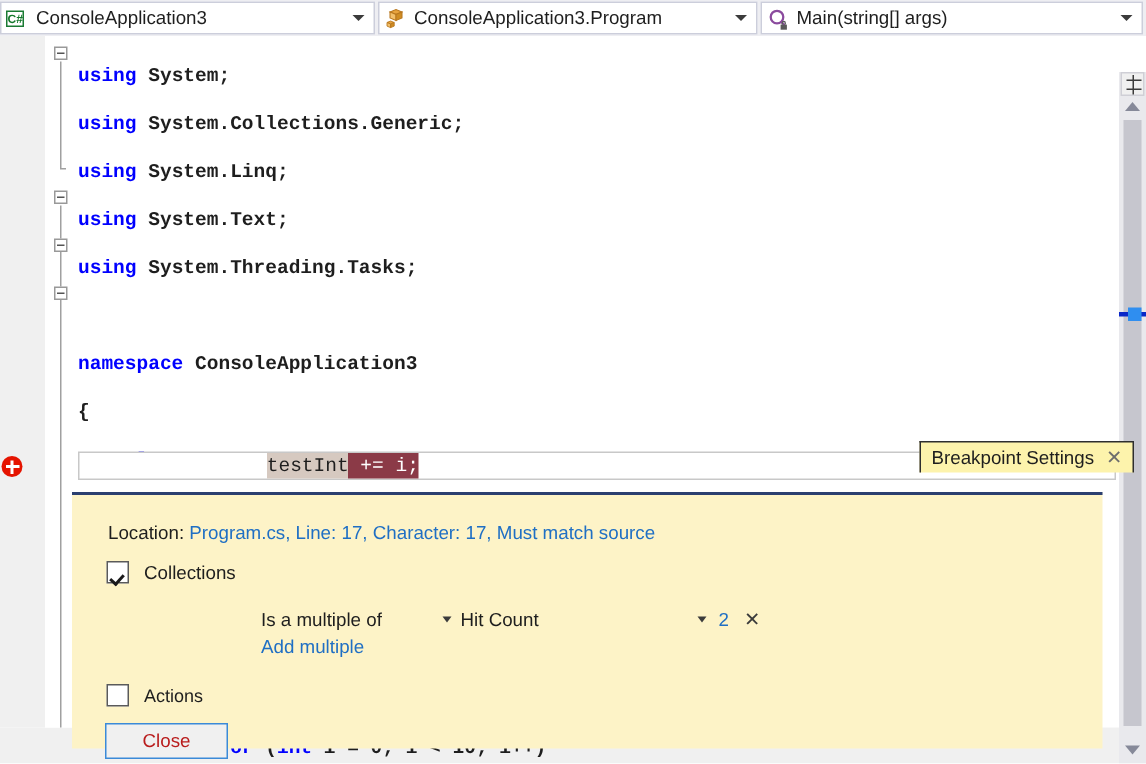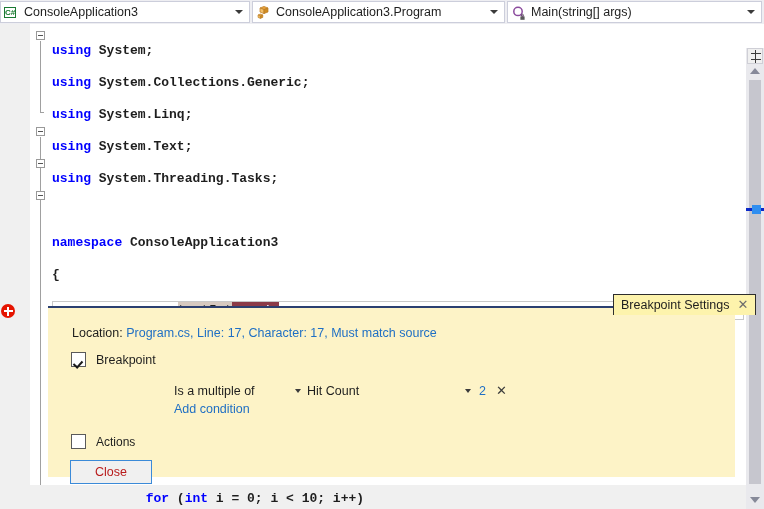"Location: Program.cs, Line: 17," .bppanel { top: 306px -> 328px }
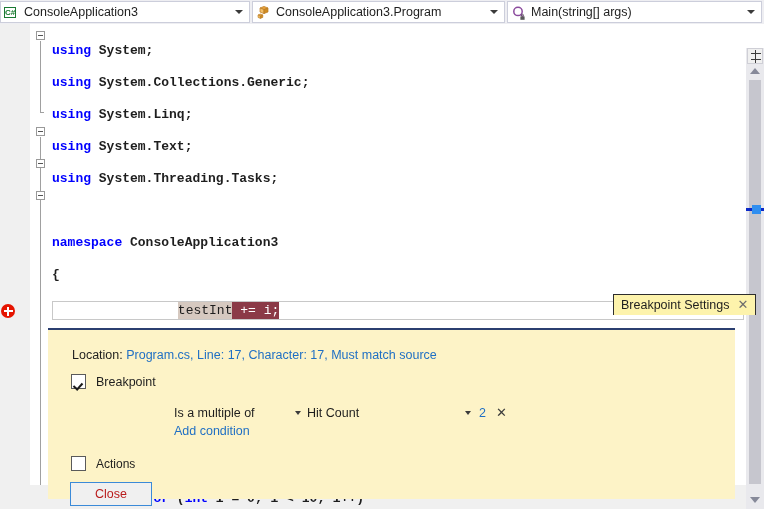"Breakpoint" span.cl { text: Breakpoint -> Collections }
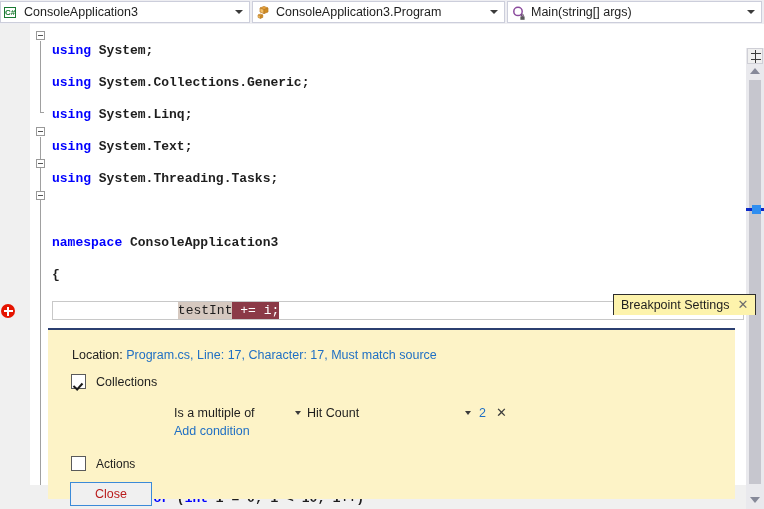"Add condition" div.addcond { text: condition -> multiple }
